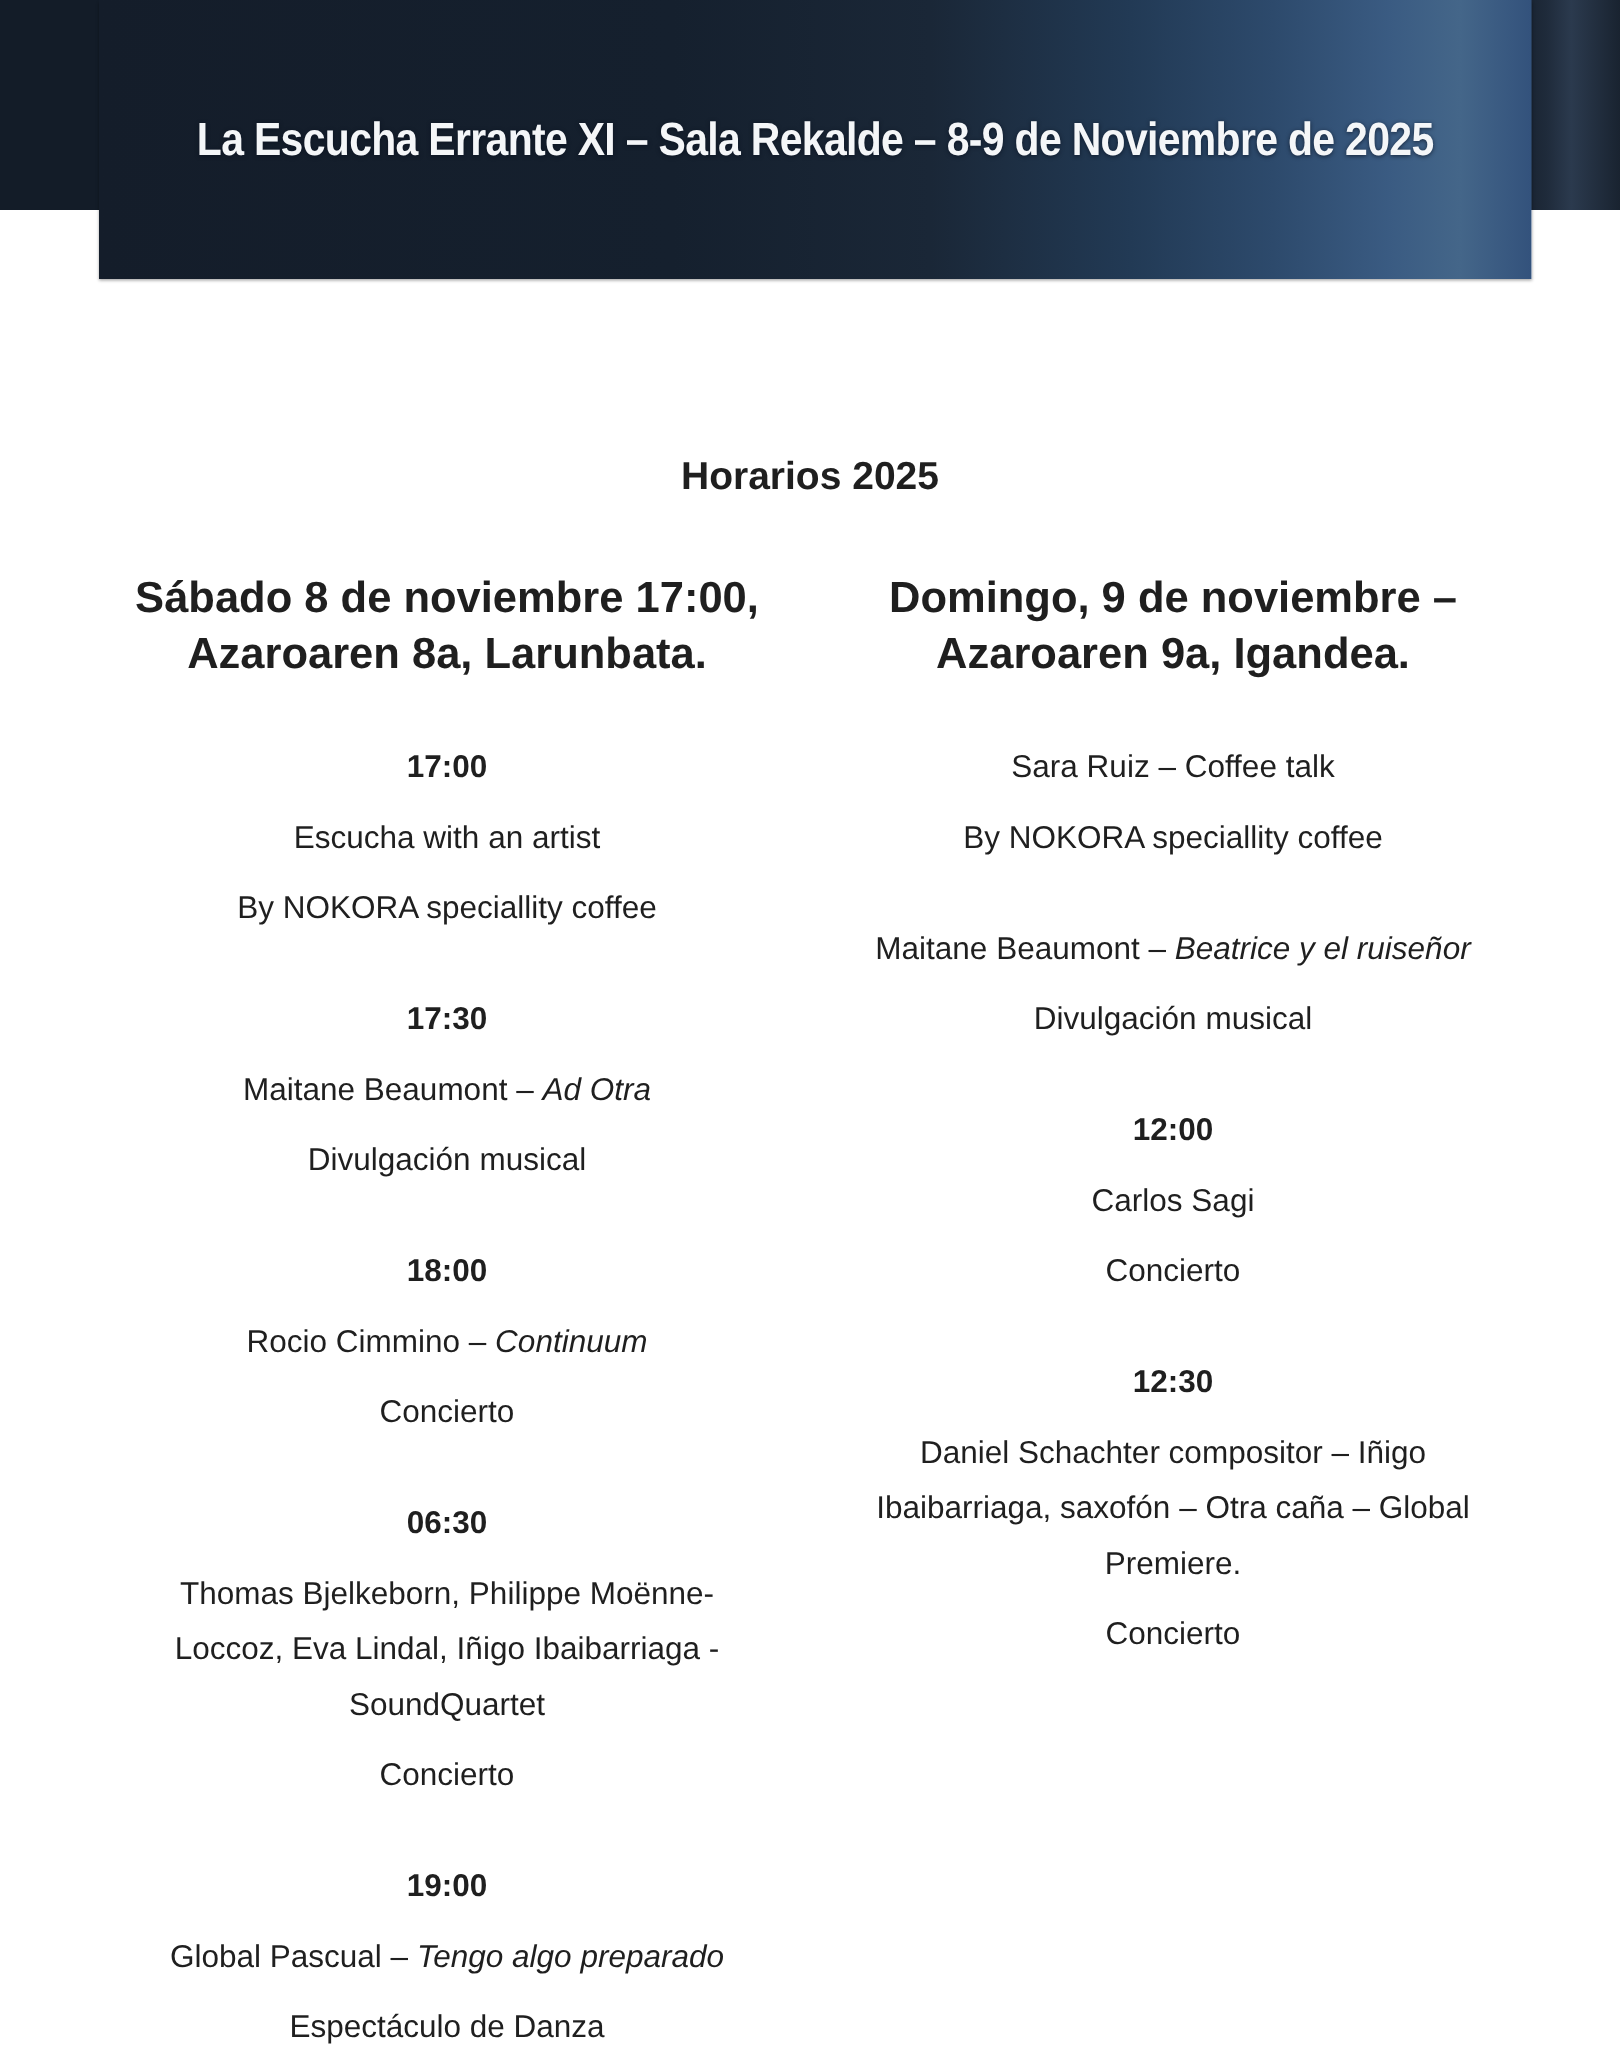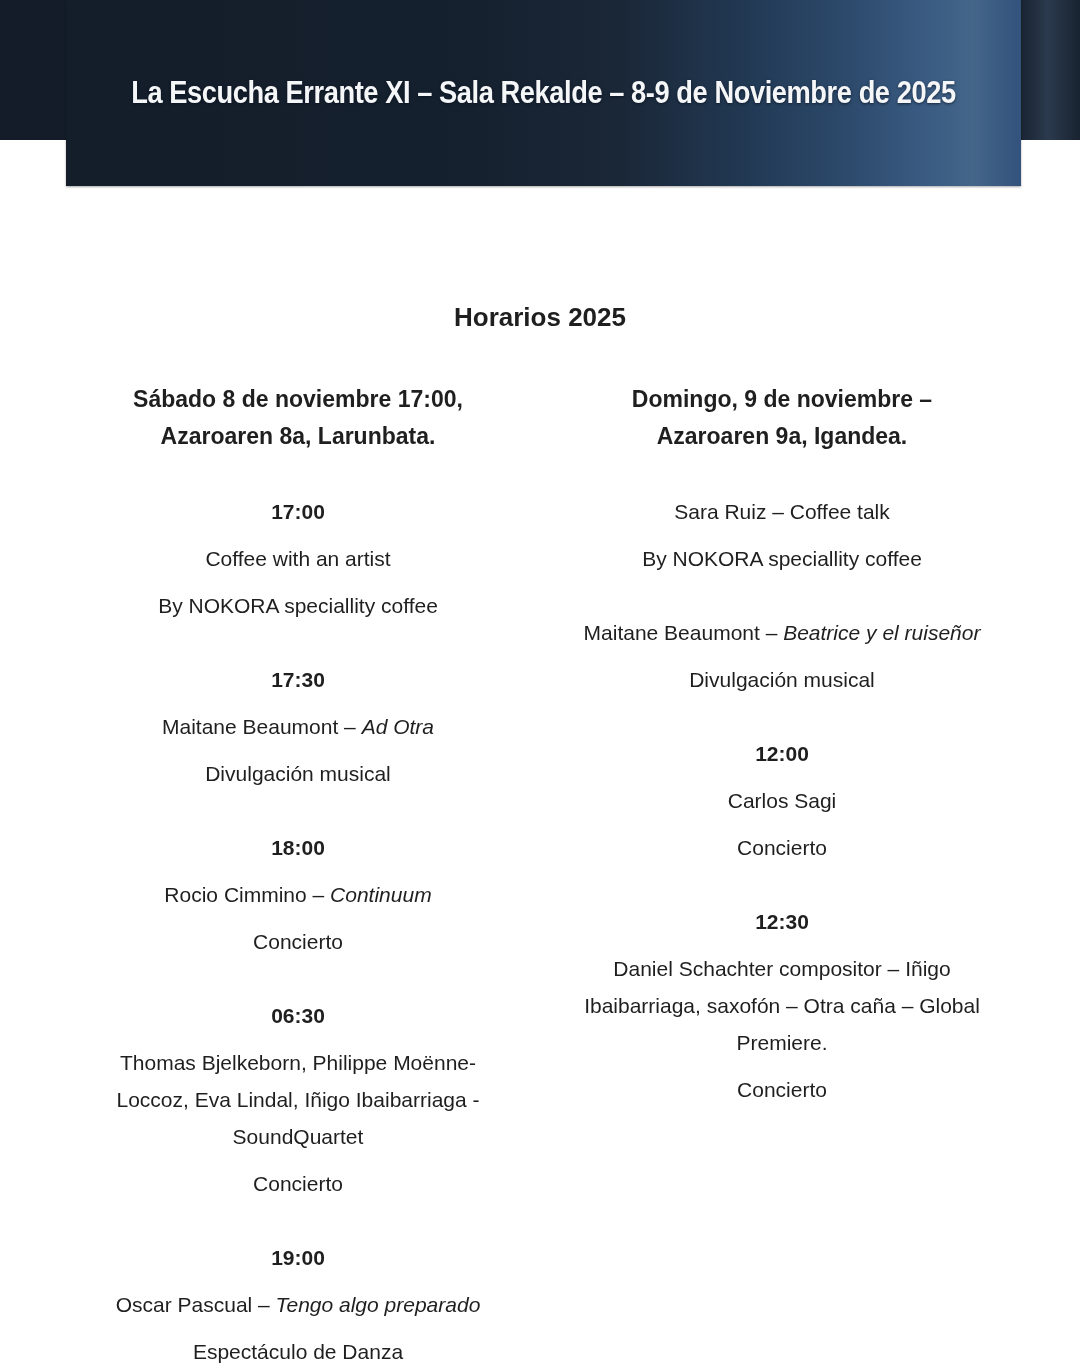"Sábado 8 de noviembre 17:00," .day-heading { font-size: 23px -> 29px }
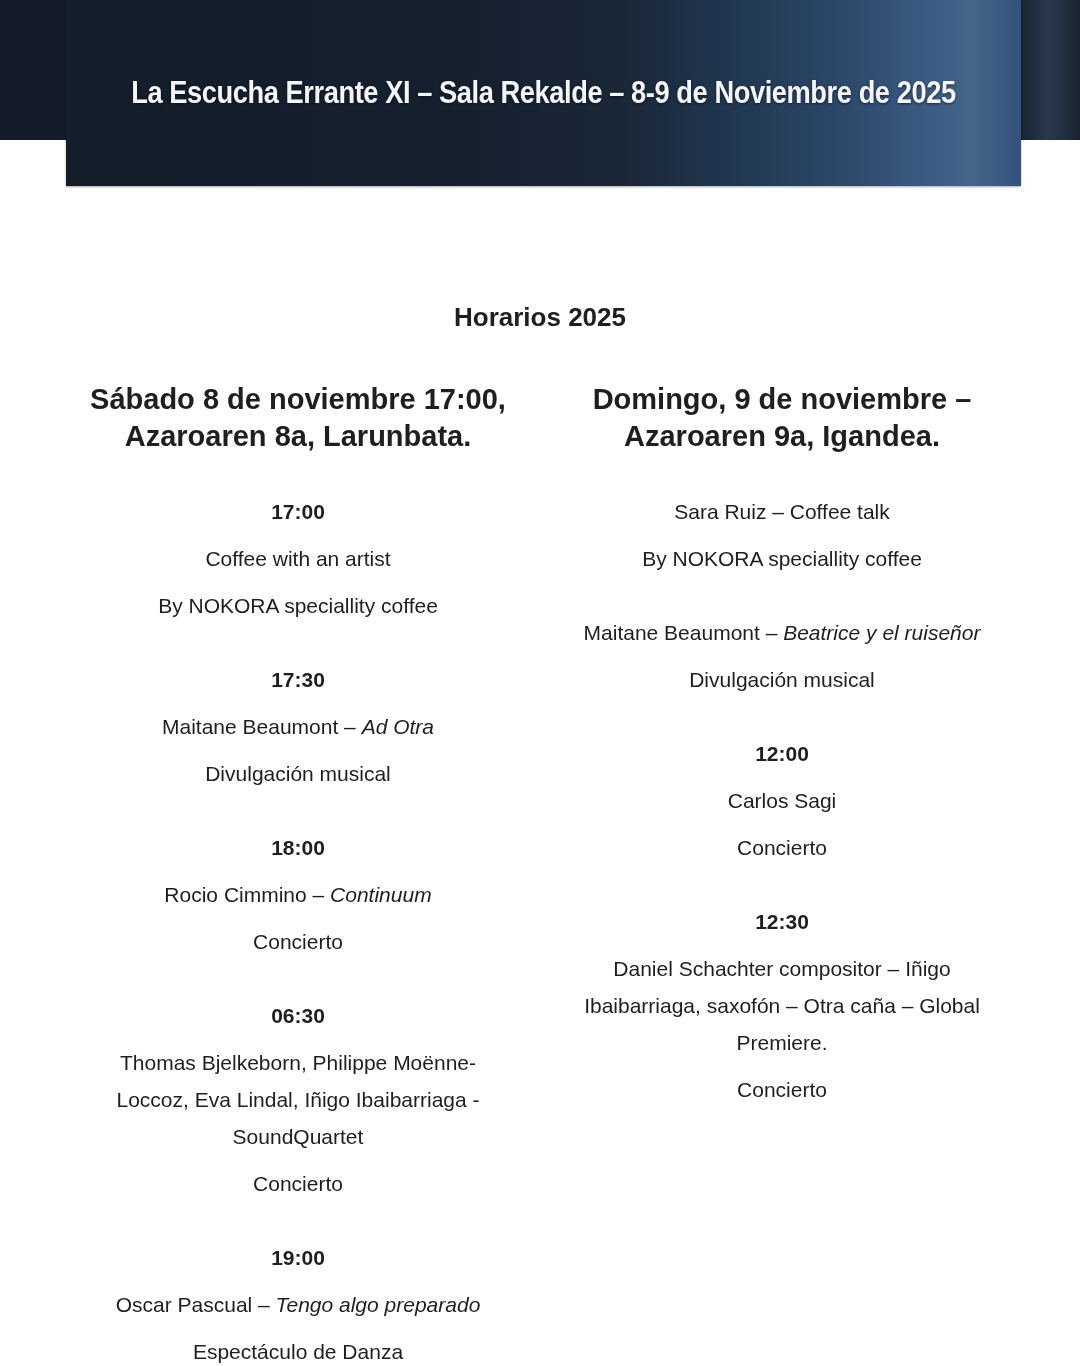"Coffee with an artist" span.t-plain { text: Coffee -> Escucha }
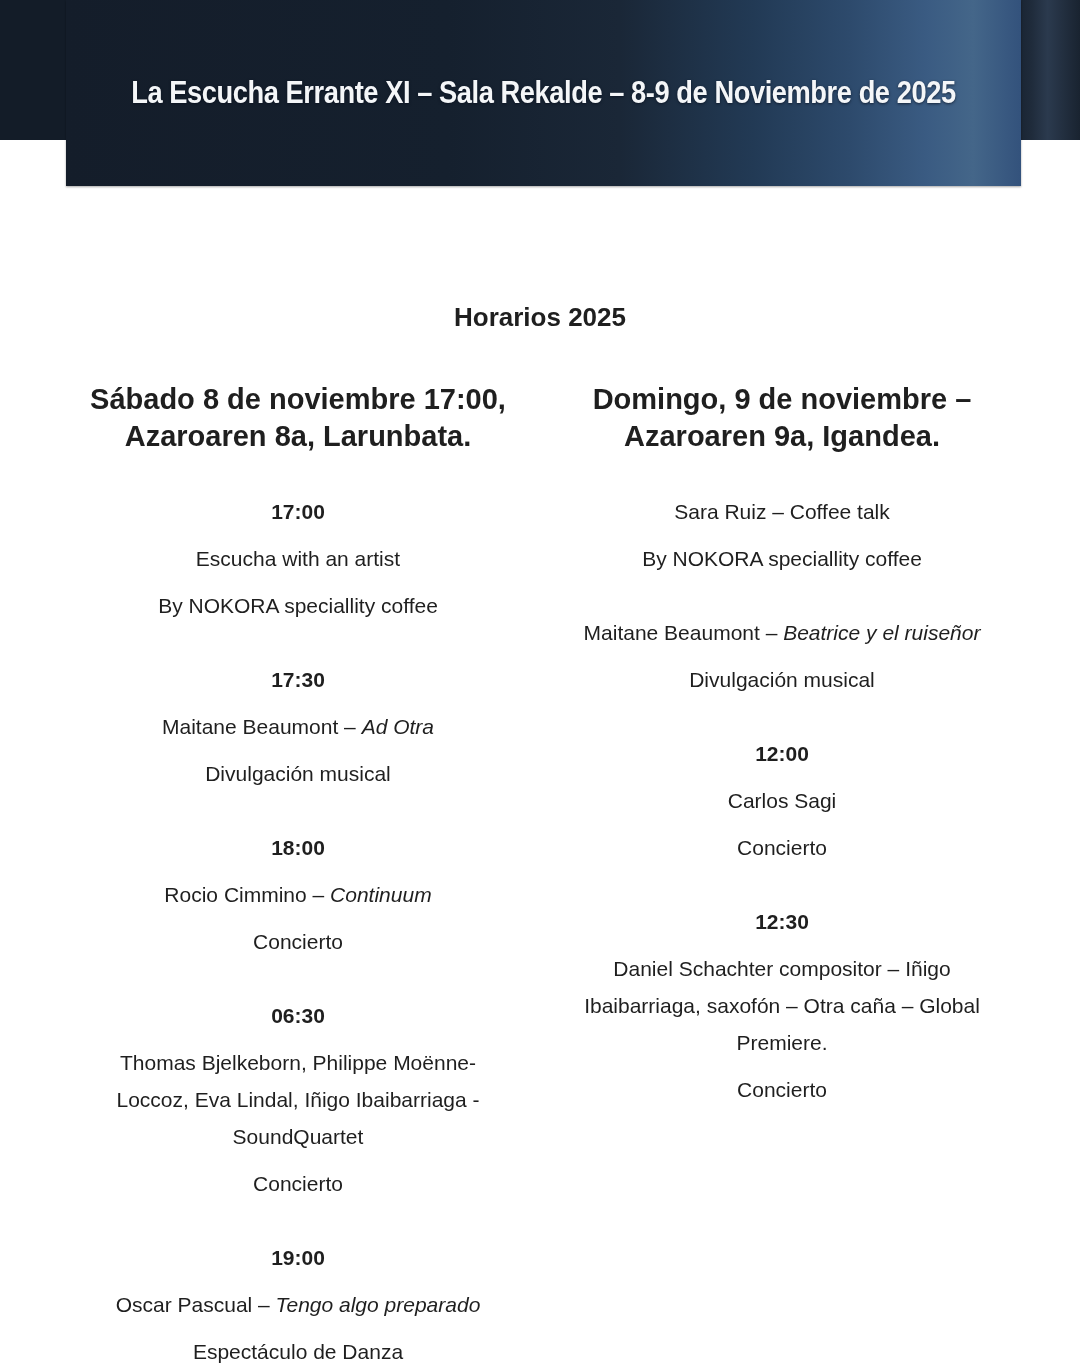"Oscar Pascual –" span.t-plain { text: Oscar -> Global }
